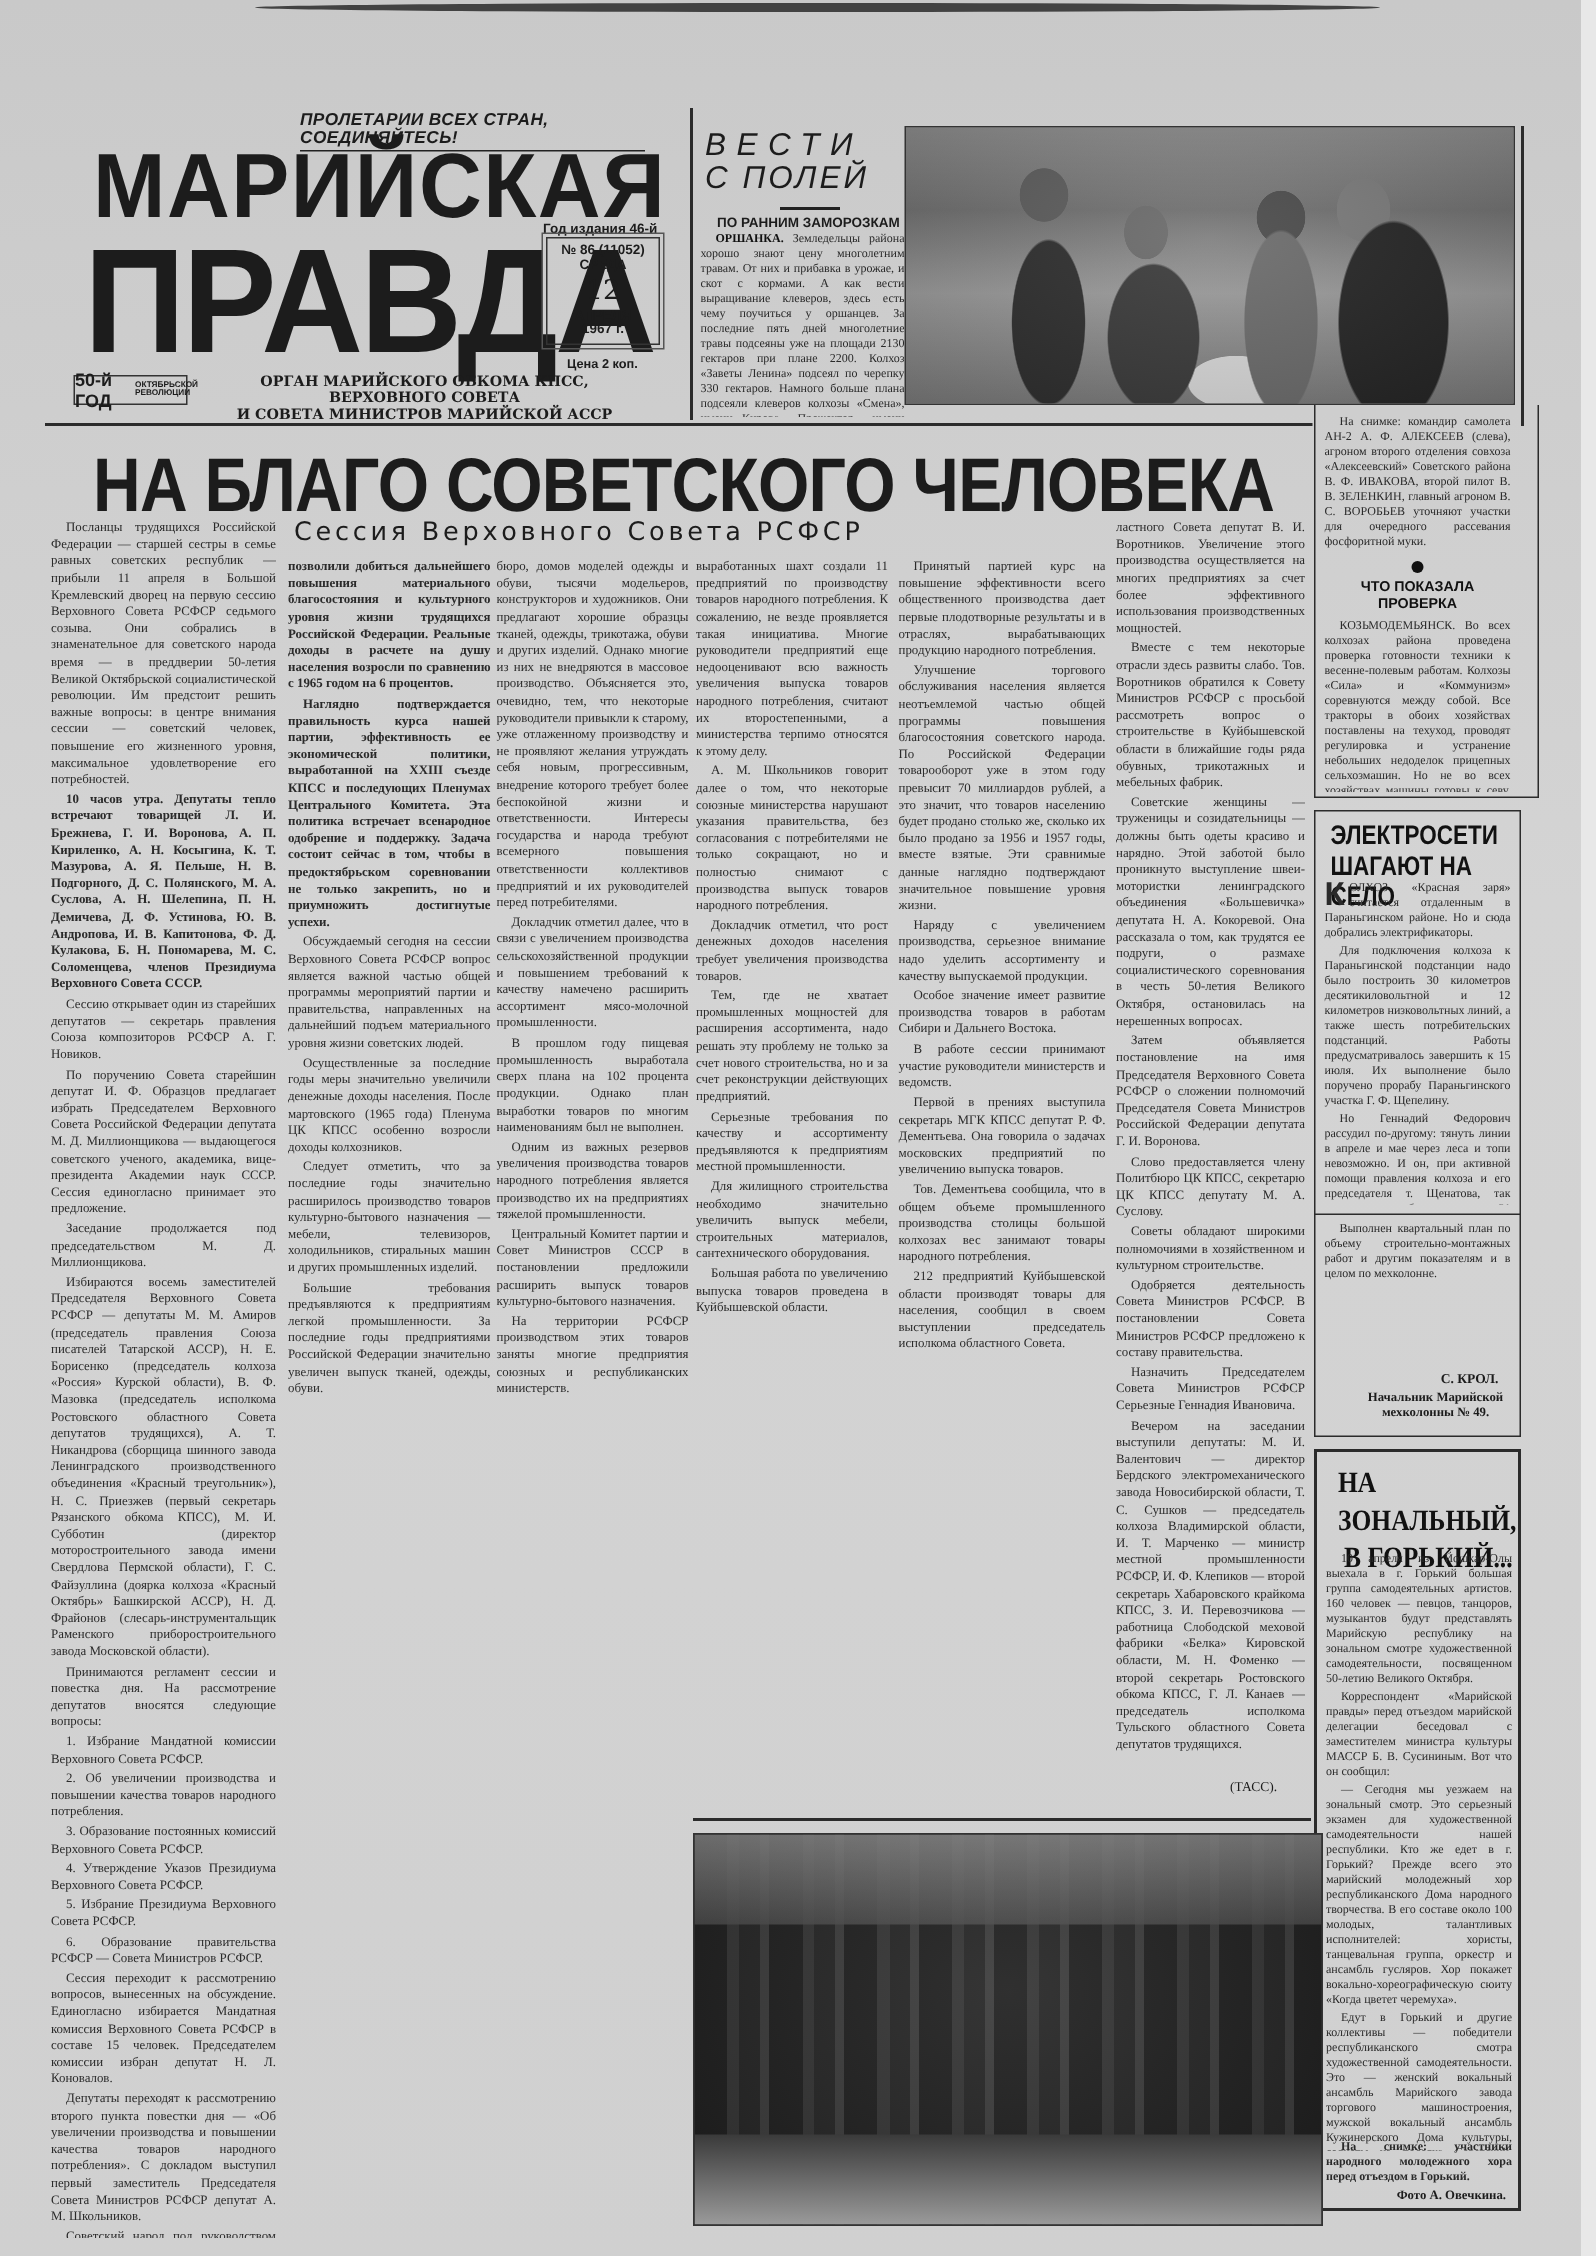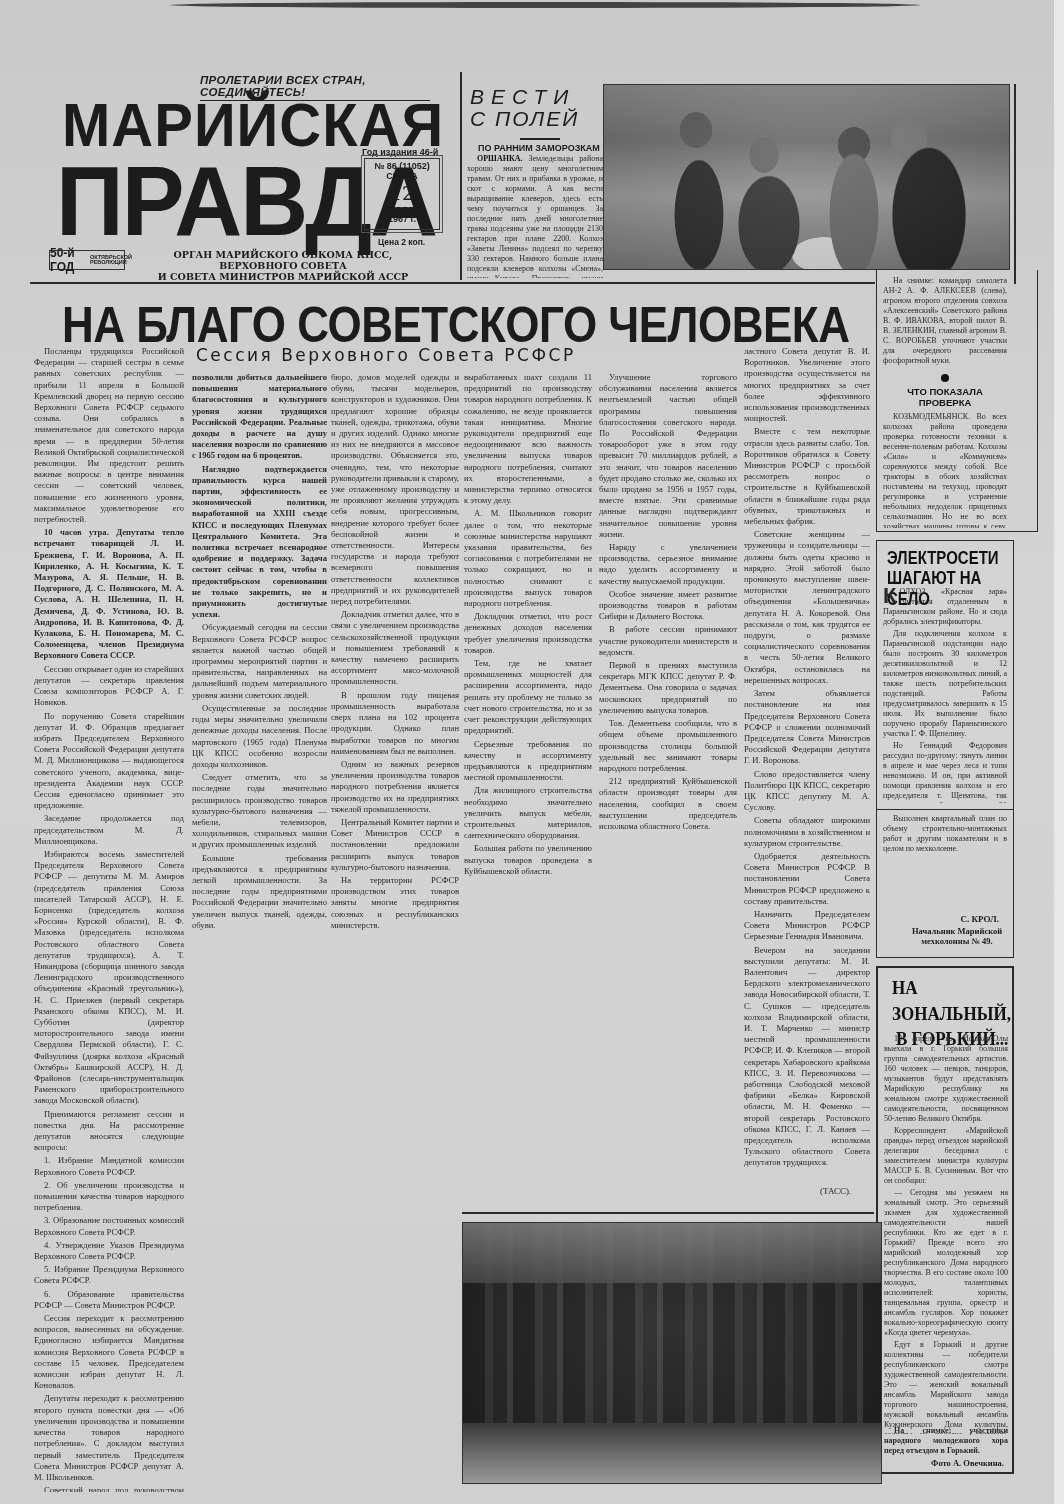"На снимке: командир самолета АН-2" div.box { width: 162px -> 150px }
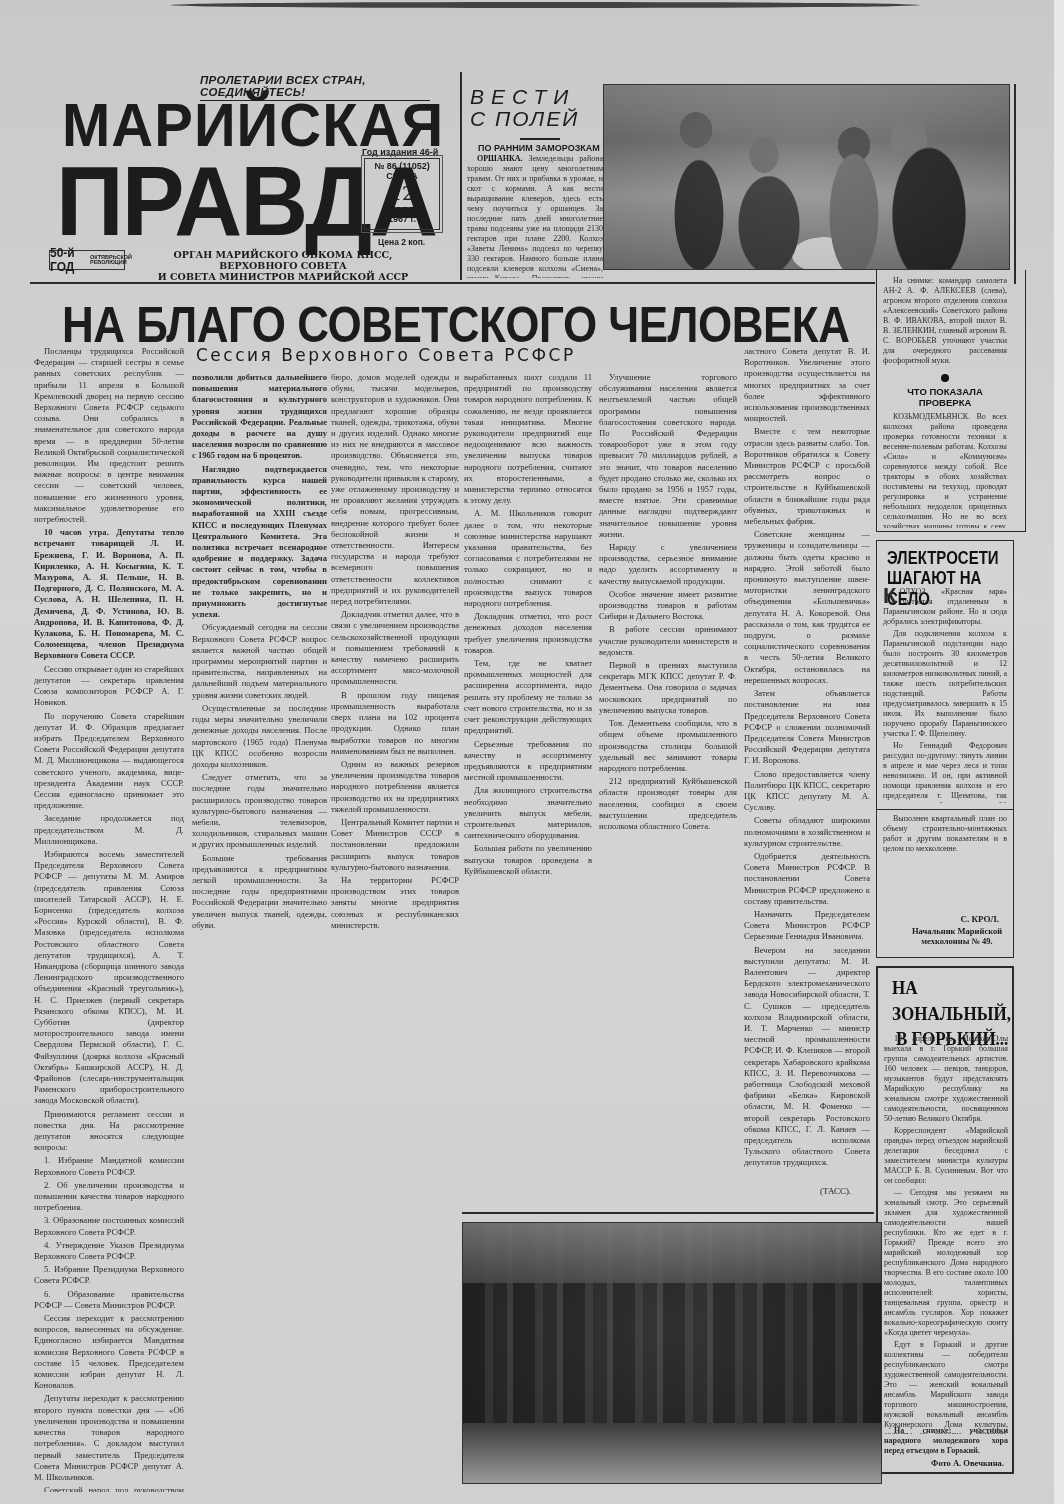"Принятый партией курс на повышение" p { html: none -> <p>Принятый партией курс на повышение эффективности всего общественного производства дает первые плодотворные результаты и в отраслях, вырабатывающих продукцию народного потребления.</p> }
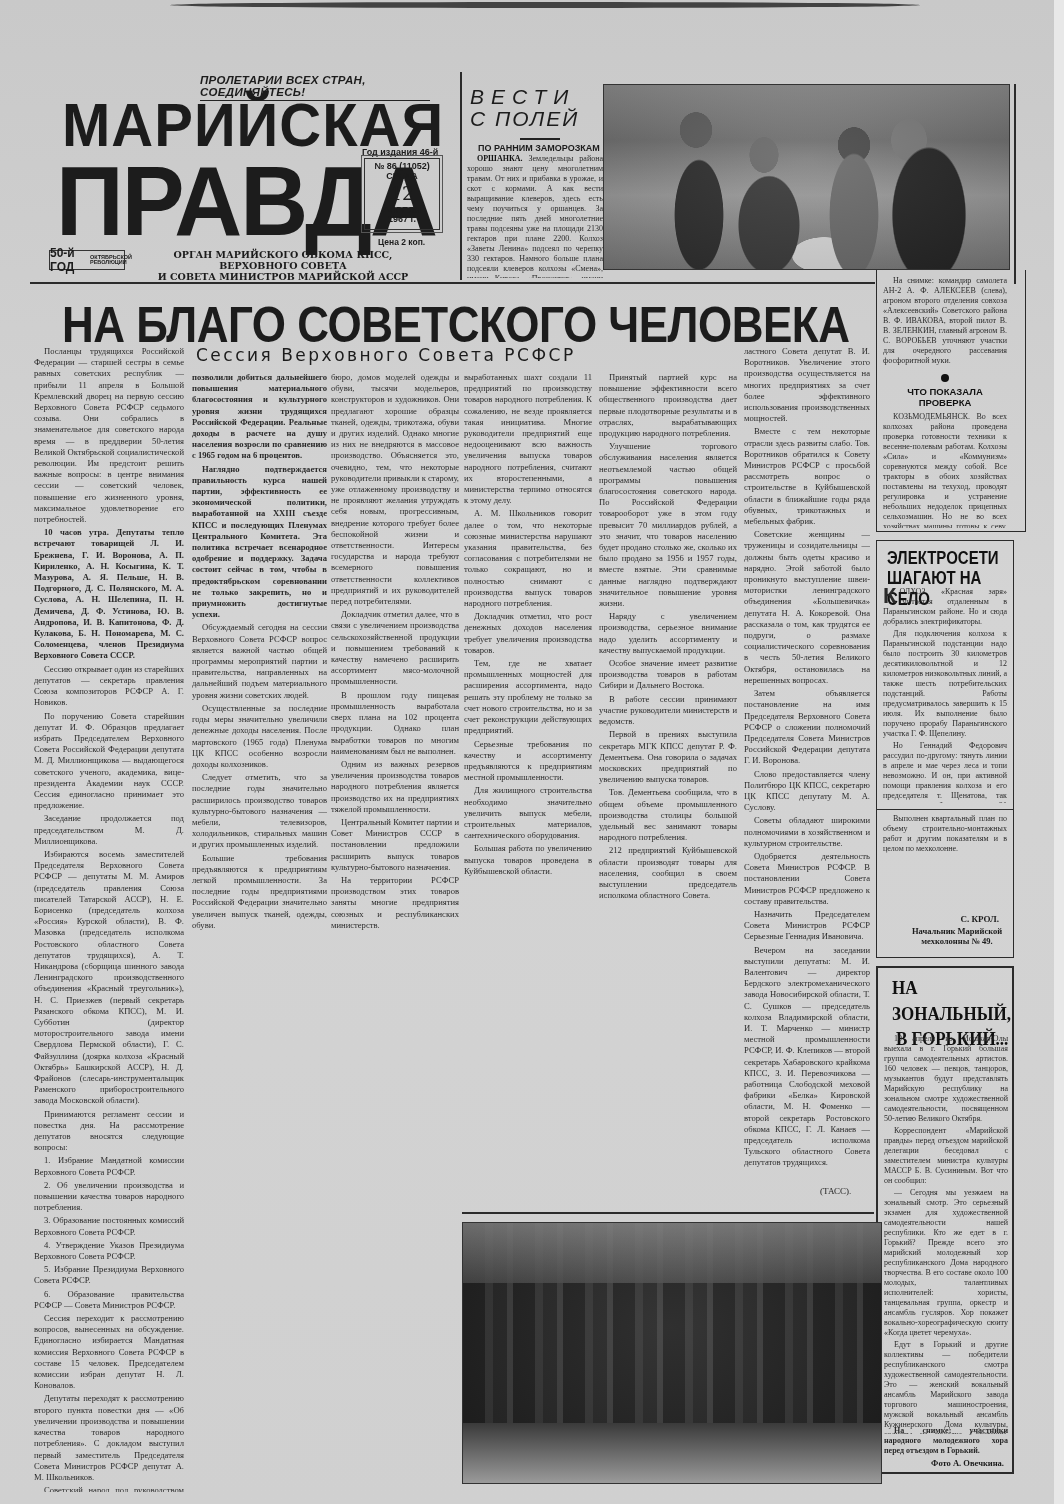"Тов. Дементьева сообщила, что в" p { text: удельный -> колхозах }
